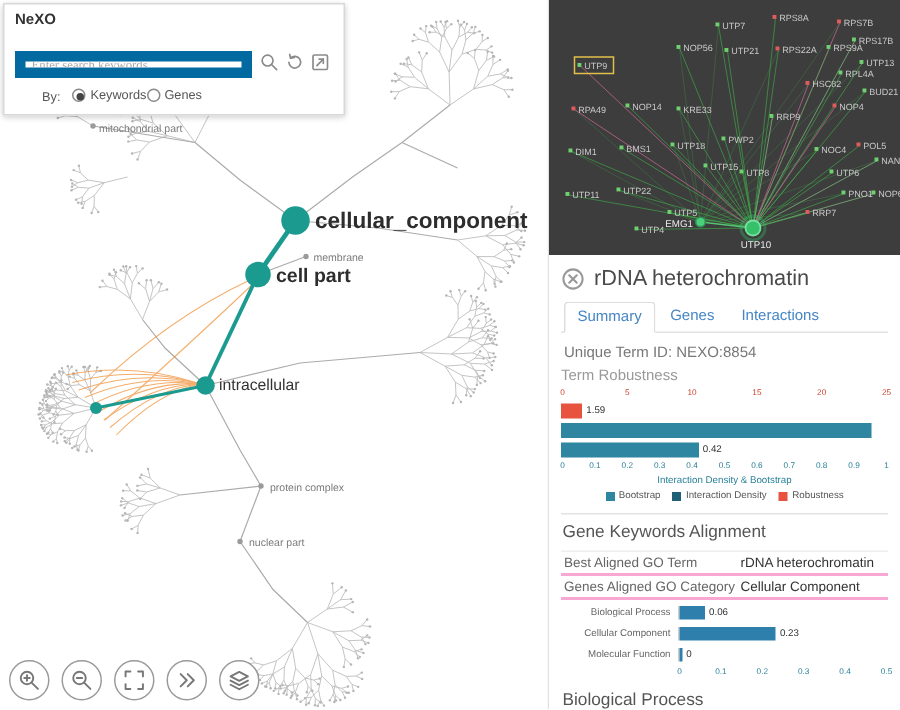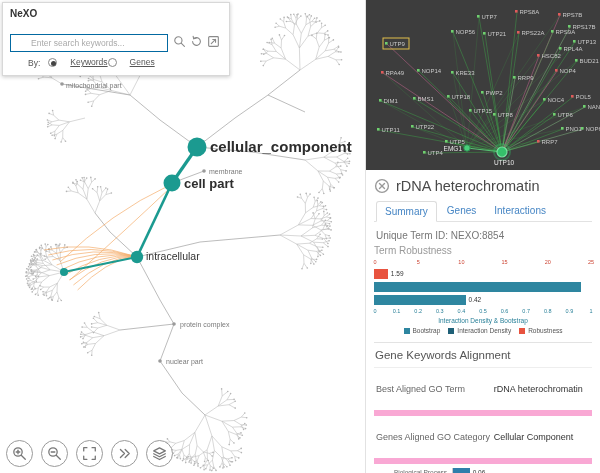"Enter search keywords..." #search-input { border: 1px solid #0369a1 -> 7px solid #0369a1; font-family: none -> Liberation Serif, serif; padding: 0 20px -> 0 4px }
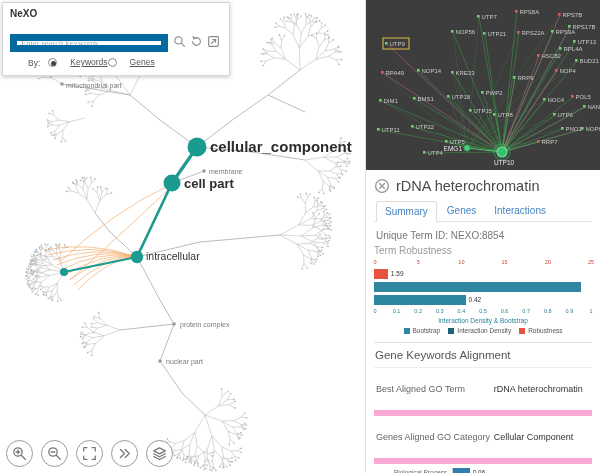"Keywords" .radio { gap: 13px -> 3px; text-decoration: underline -> none }
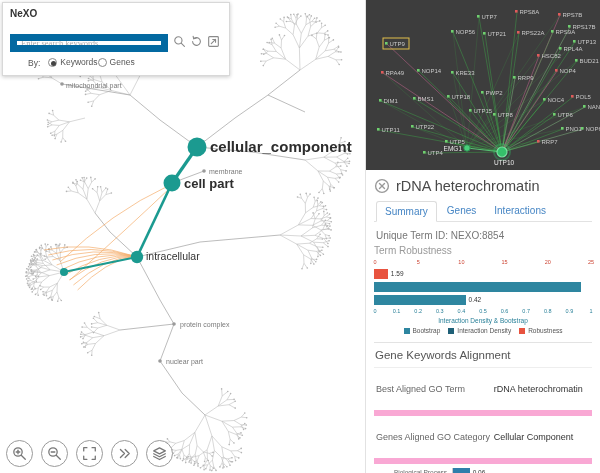"Best Aligned GO Term" .arow { border-bottom: 6px solid #f9a8d4 -> 2px solid #f9a8d4; padding: 16px 2px -> 2px 2px }
